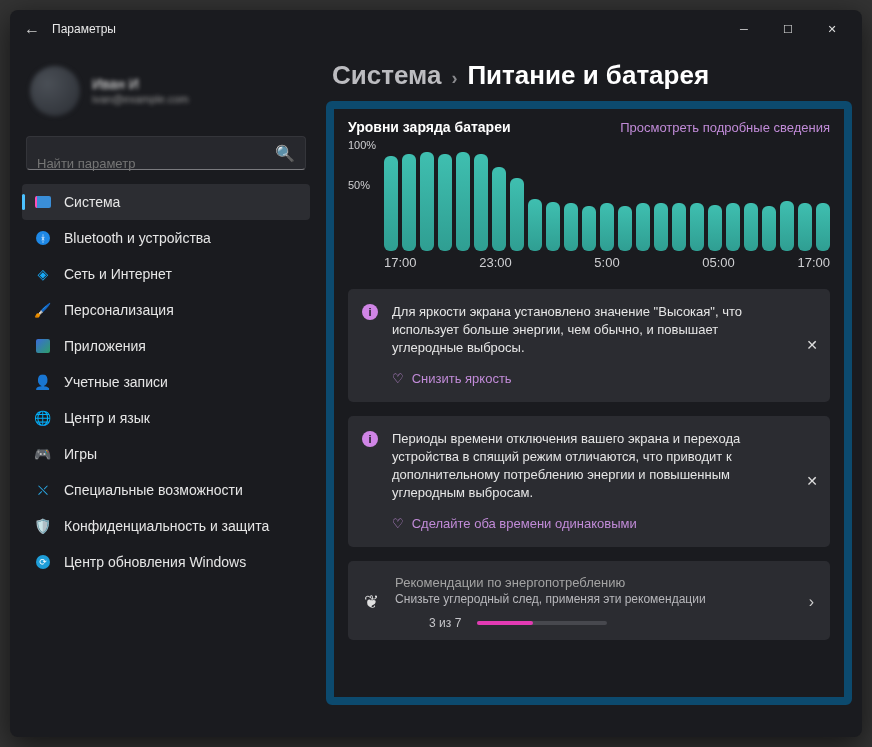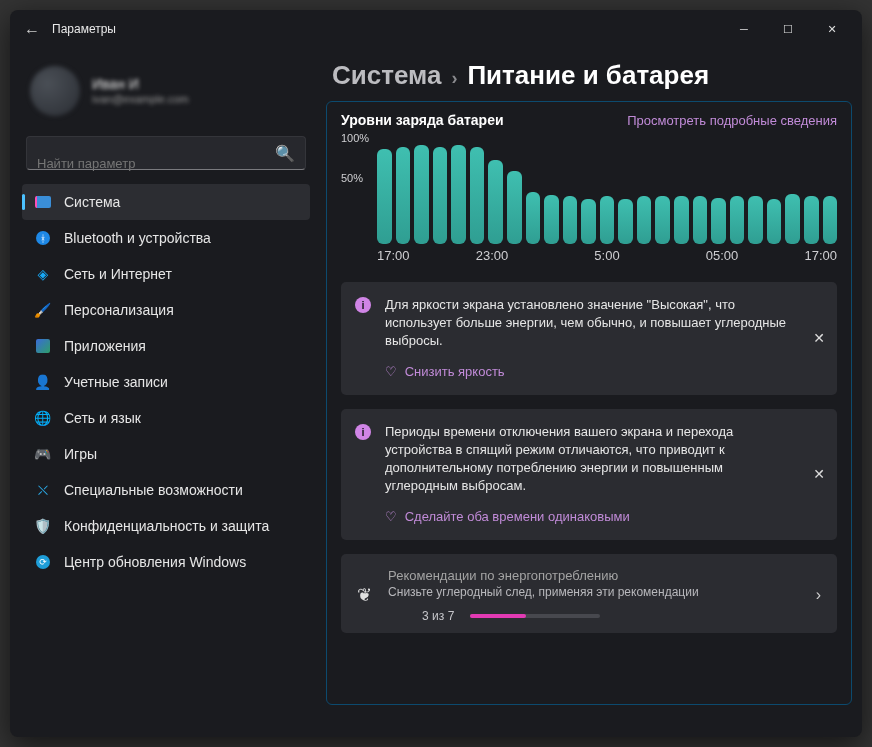"Уровни заряда батареи" .panel { border: 1px solid #0c4a6e -> 8px solid #0c4a6e }
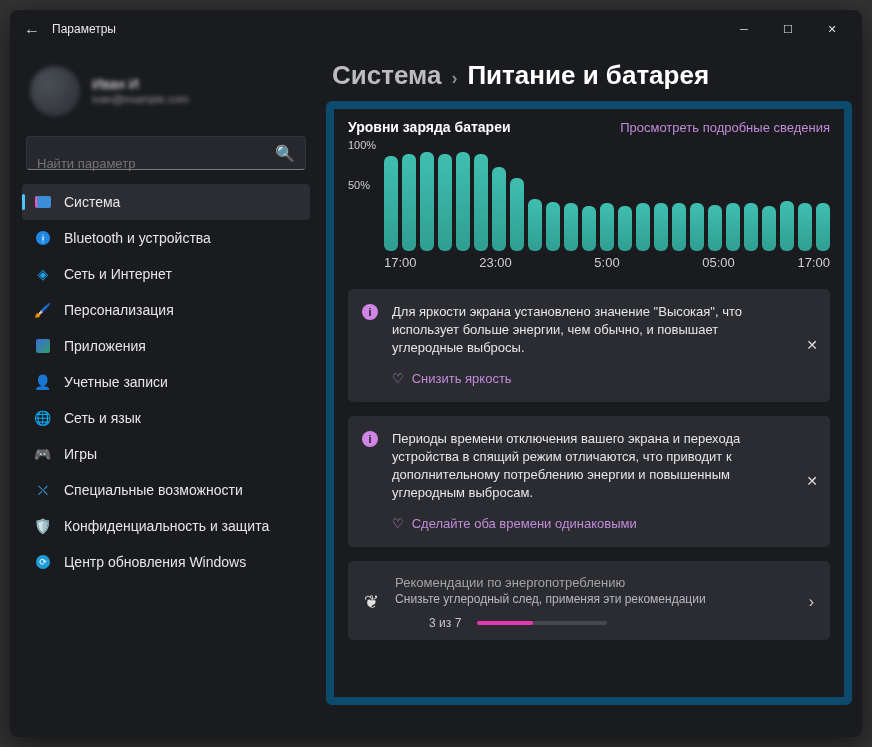"Сеть и язык" span { text: Сеть -> Центр }
